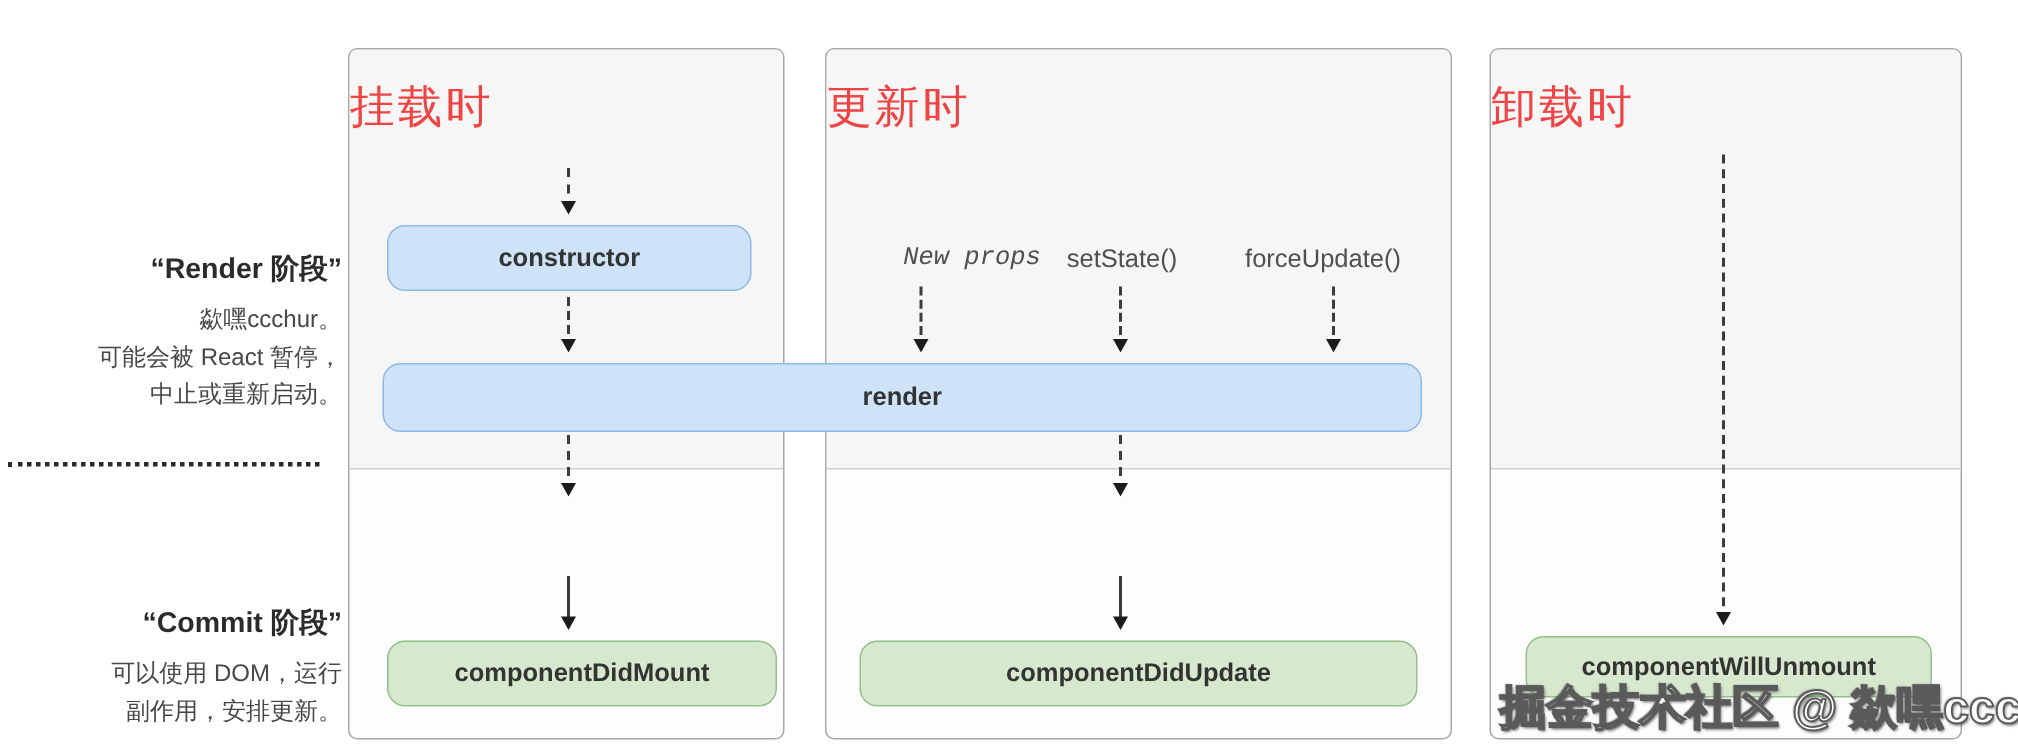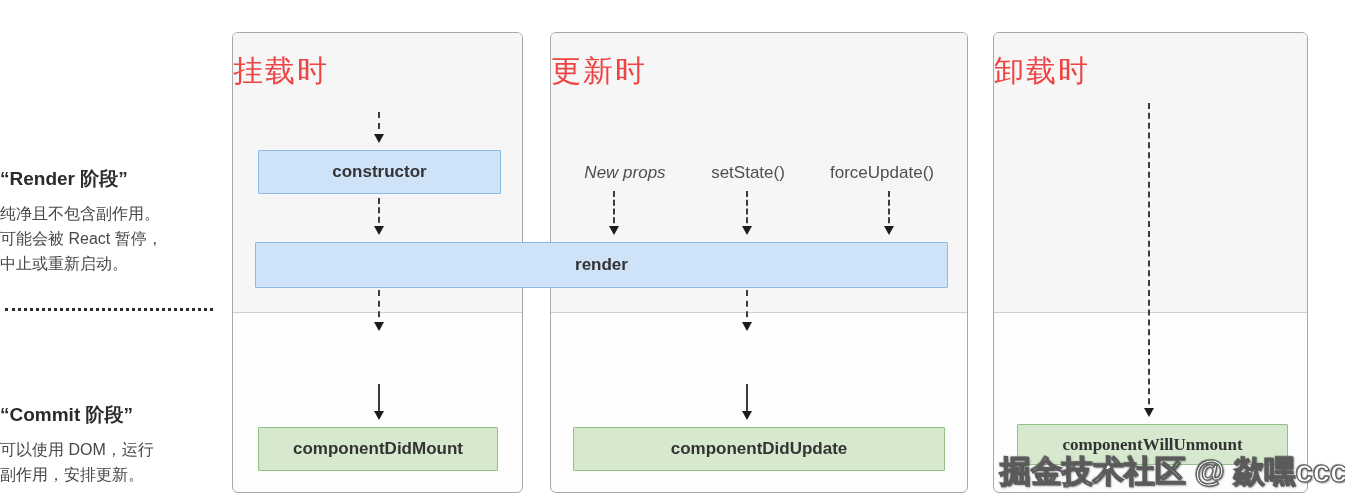"“Render 阶段”" .side-block { text-align: left -> right }
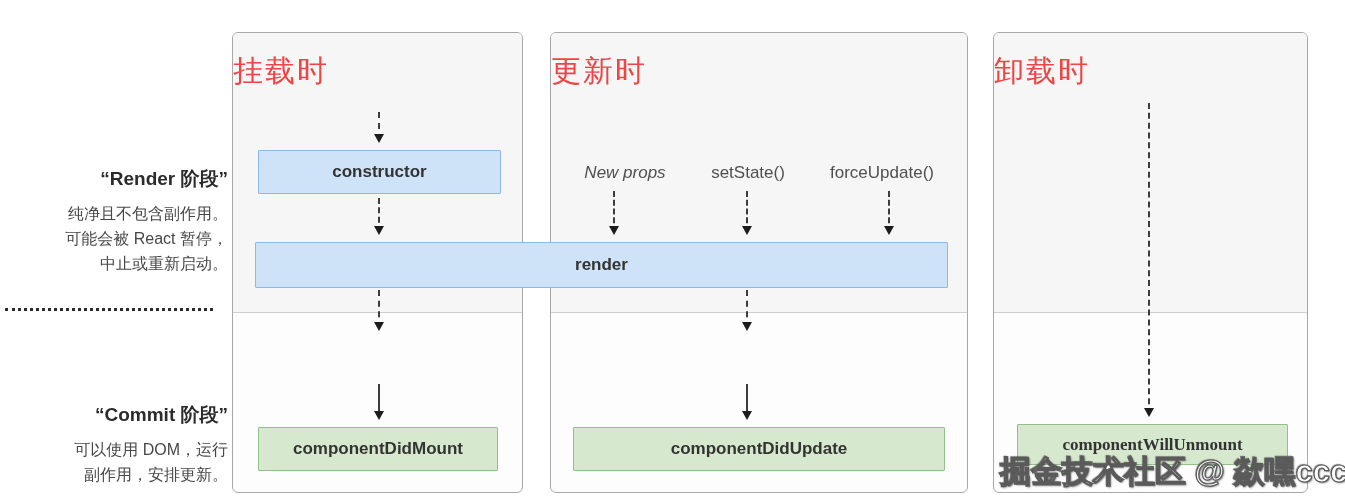"constructor" .fbox { border-radius: 1px -> 12px }
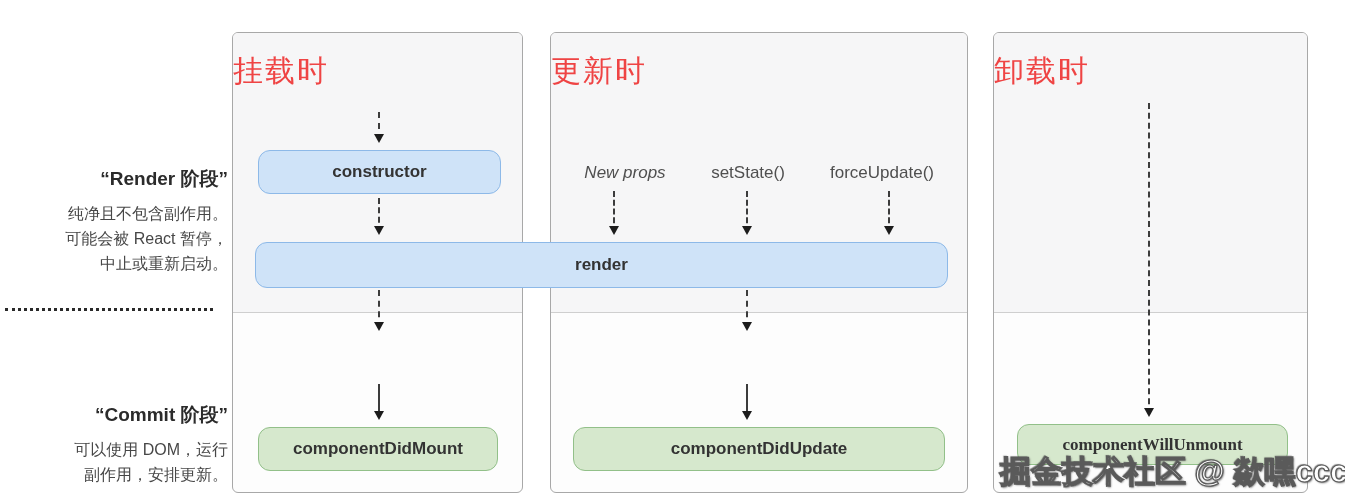"New props" div.trigger { font-family: none -> Liberation Mono, monospace; left: 625px -> 648px }
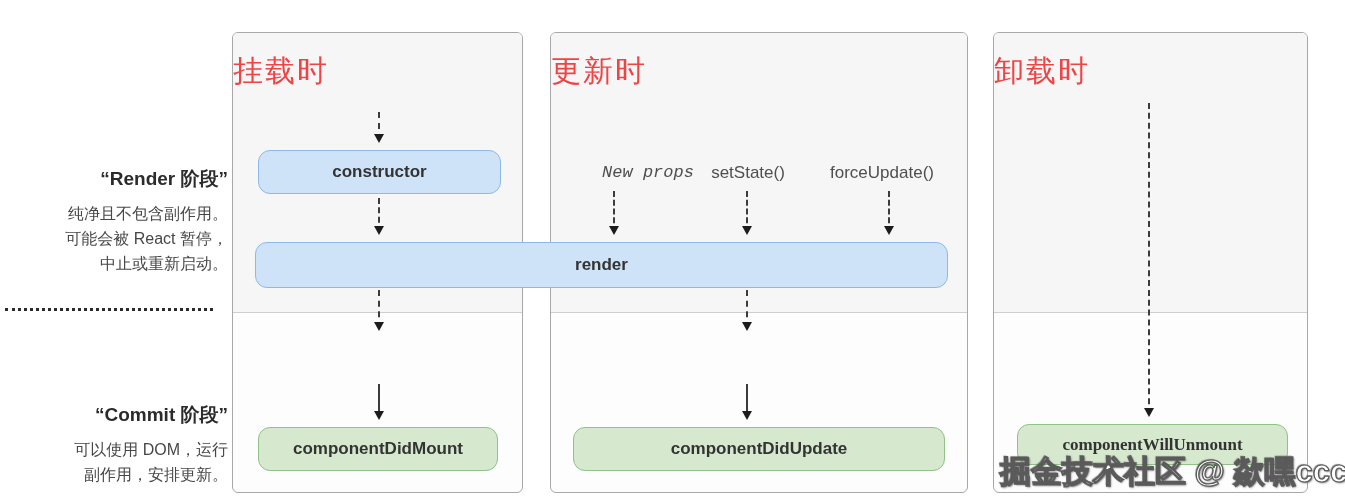"纯净且不包含副作用。" div.phase-line { text: 纯净且不包含副作用 -> 歘嘿ccchur }
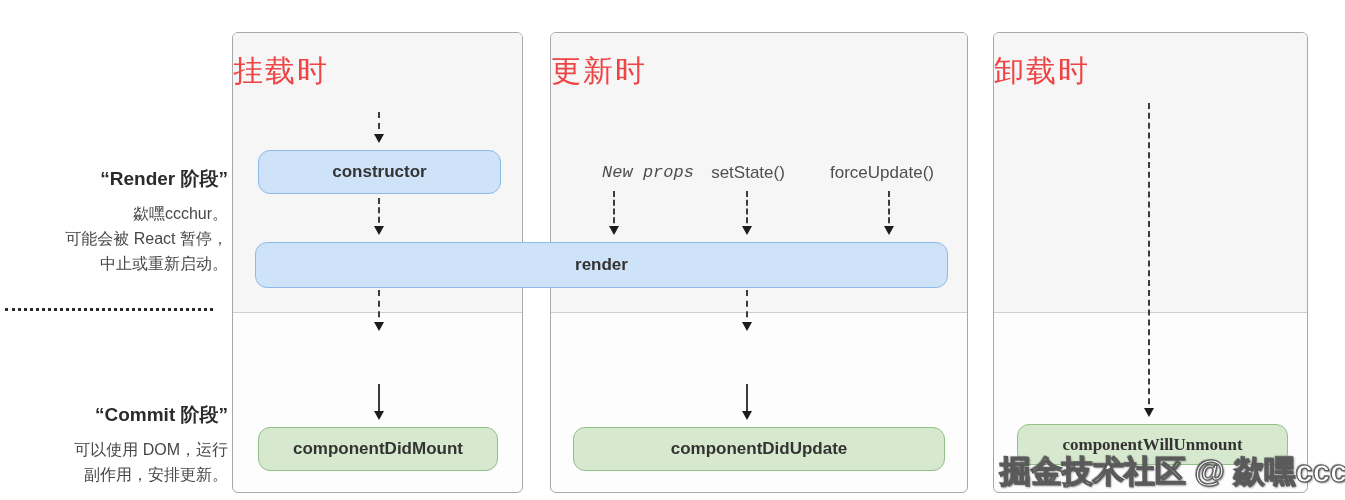"componentDidMount" div.fbox { width: 240px -> 260px }
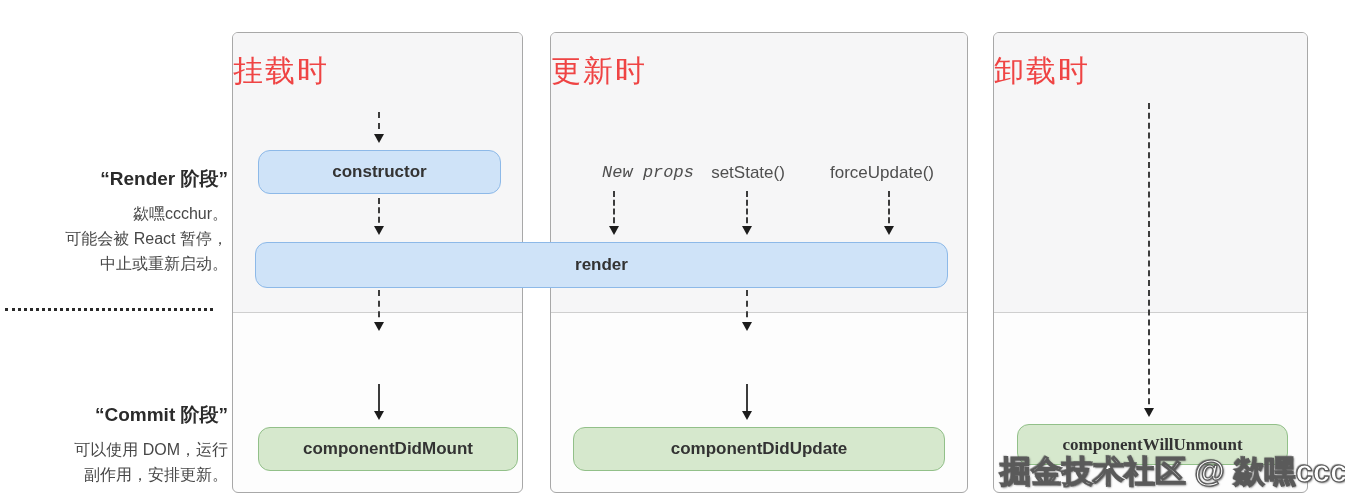"componentWillUnmount" div.fbox { font-family: Liberation Serif, serif -> none }
